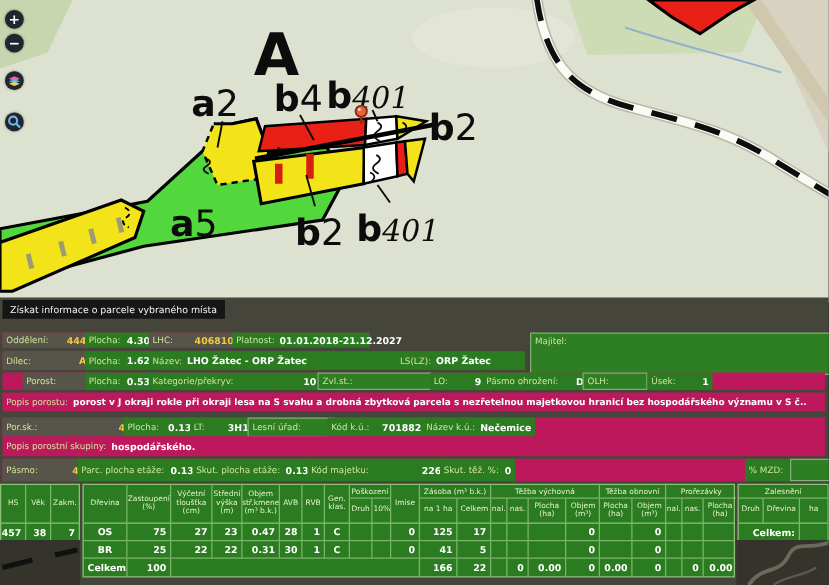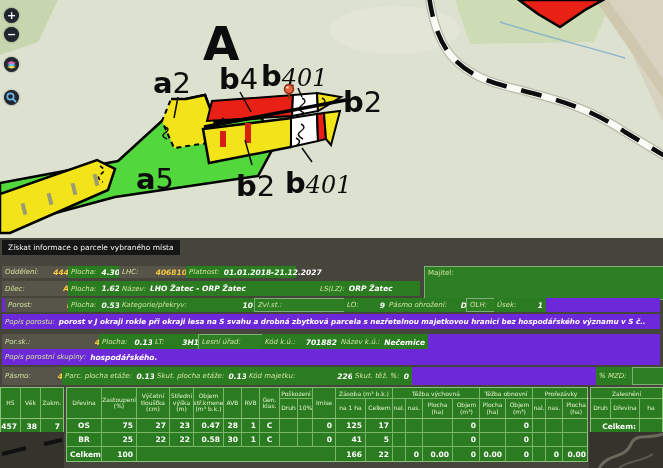"Oddělení:" .prow { background: #6d28d9 -> #be185d; font-style: italic -> none }
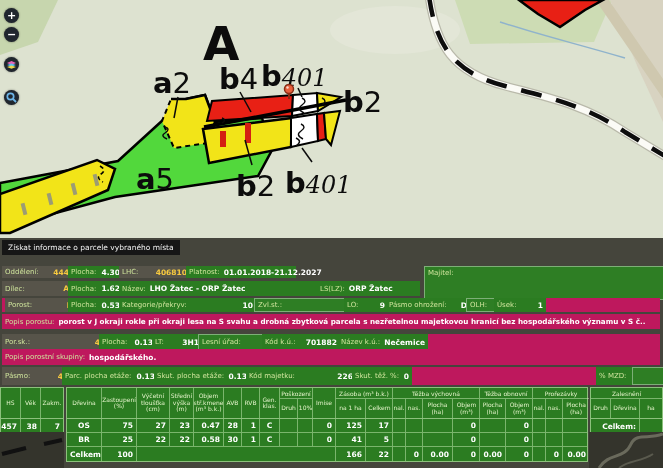"Porost:" div.cell { left: 3px -> 16px }
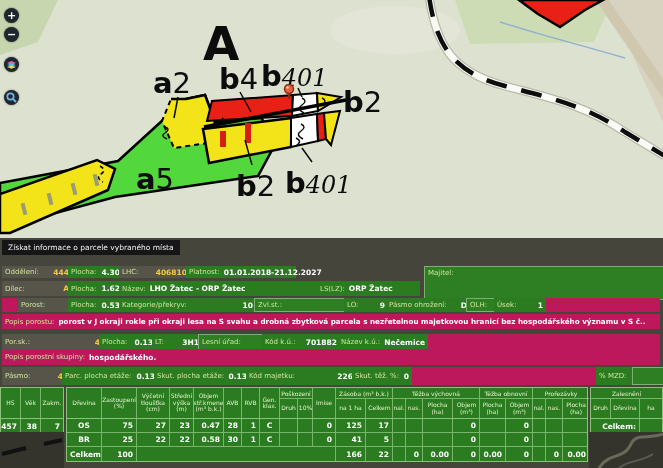"Úsek:" div.cell { left: 492px -> 516px }
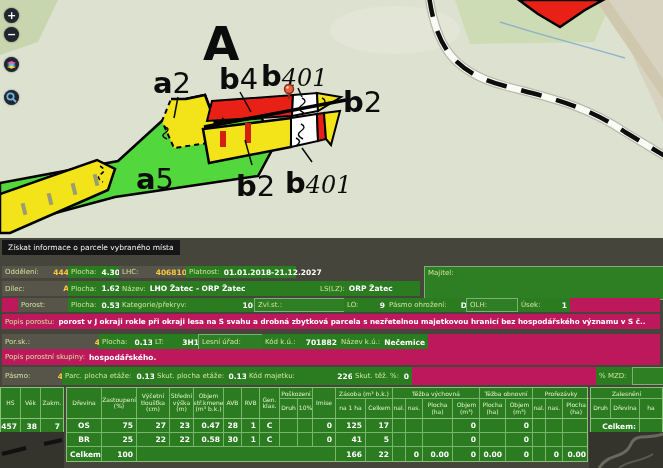"0.58" div.tcell { text: 0.58 -> 0.31 }
